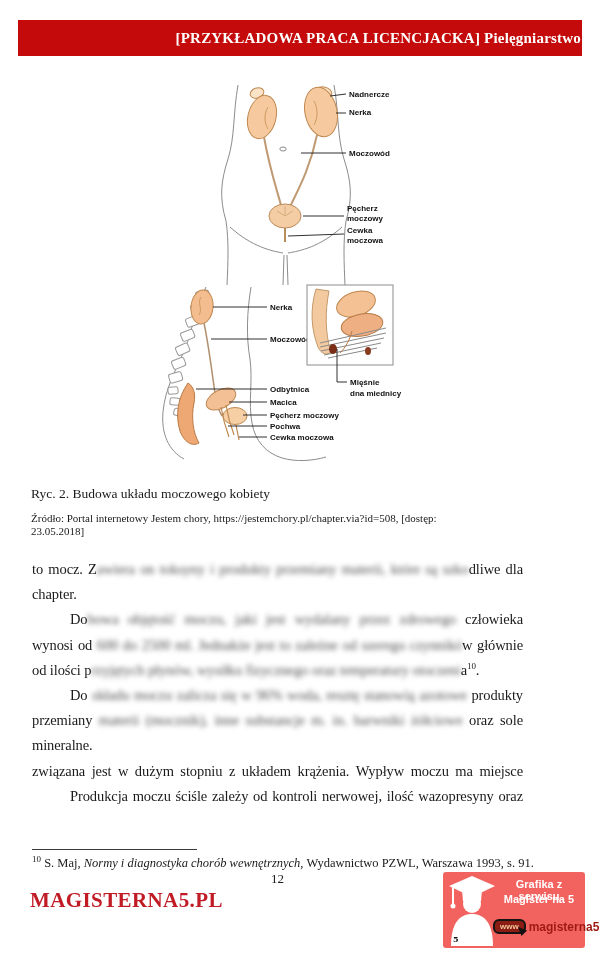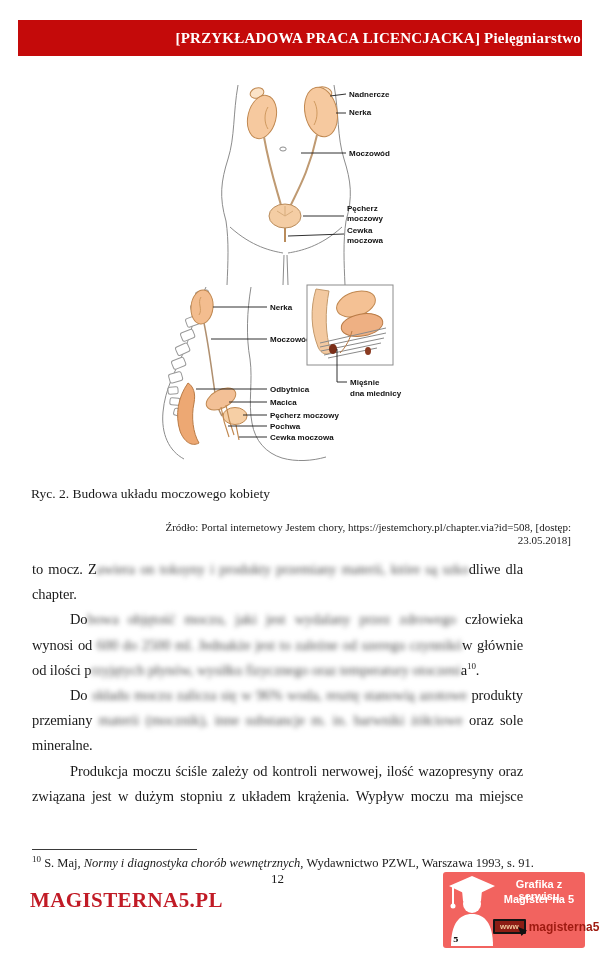"Źródło: Portal internetowy Jestem chory," .cap-src { margin-top: 19px -> 10px; text-align: right -> none }
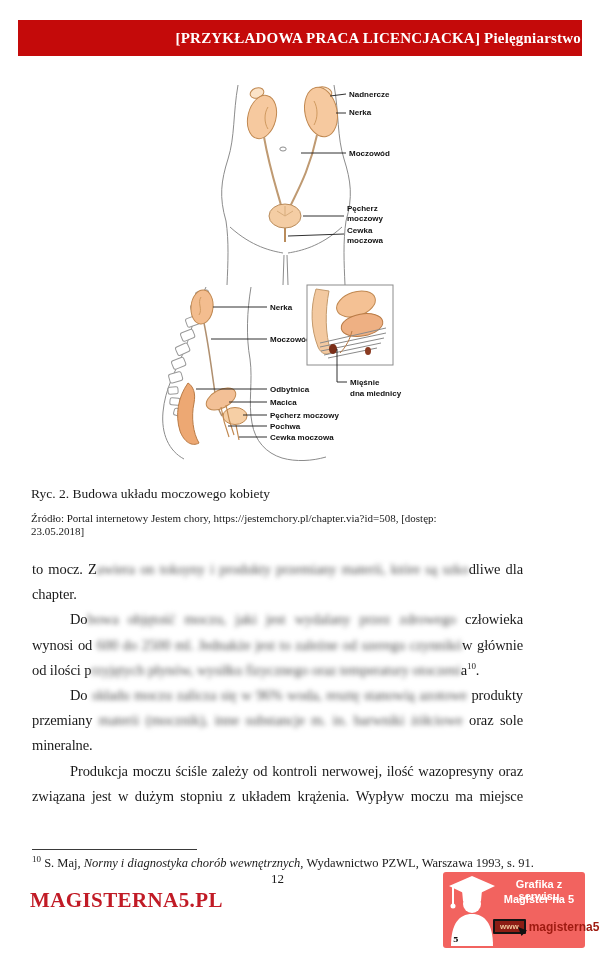"Produkcja moczu ściśle zależy od" div.bline { order: before "związana jest w dużym stopniu" -> after "związana jest w dużym stopniu" }
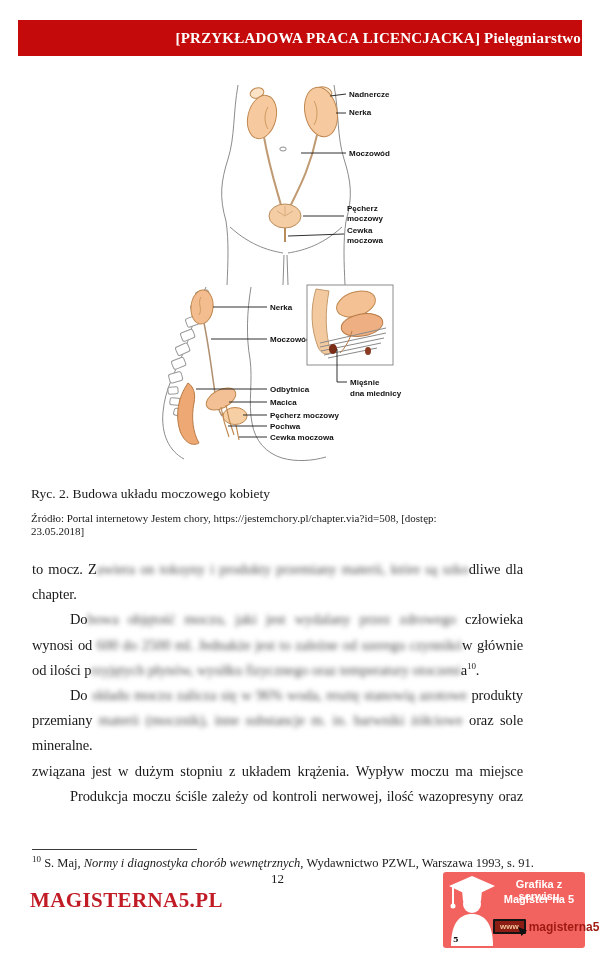"www" .pill { border-radius: 1px -> 6px }
